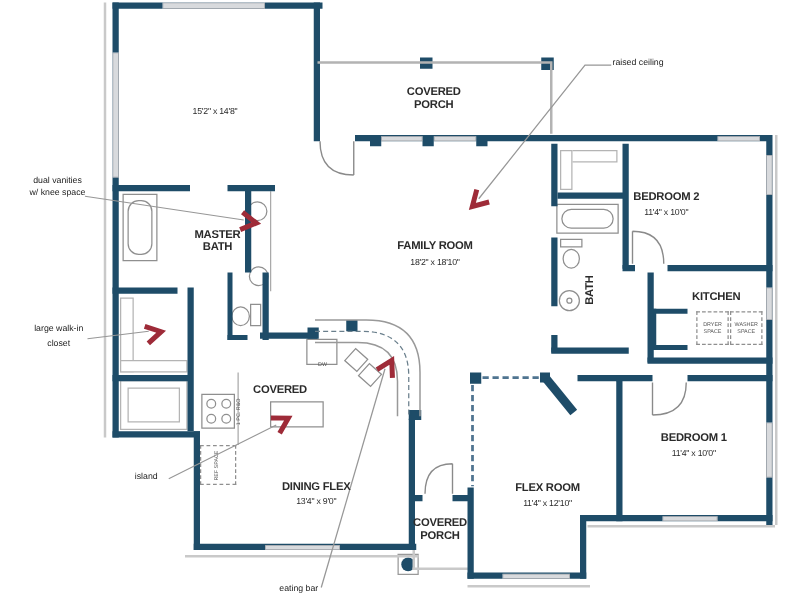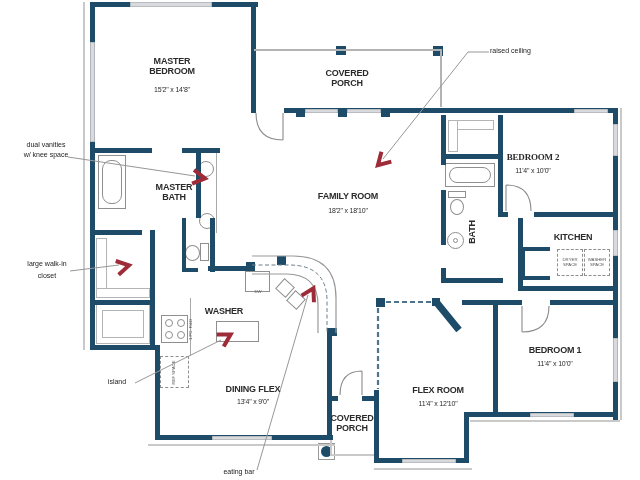"MASTER BEDROOM" div.lbl { html: <div>MASTER BEDROOM</div> -> none }
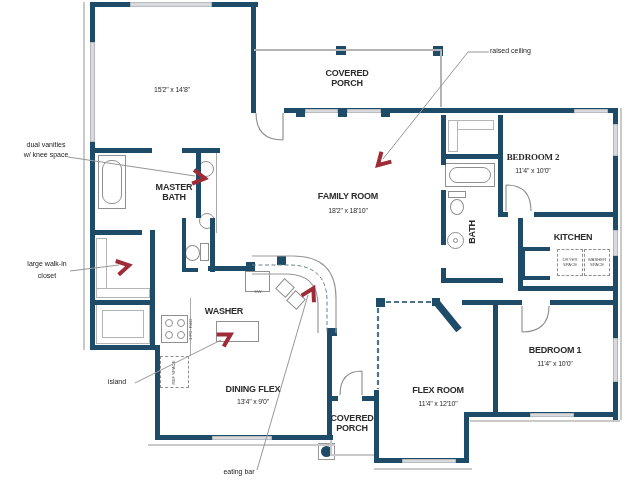"BEDROOM 2" div.lbl { font-family: Liberation Serif, serif -> none }
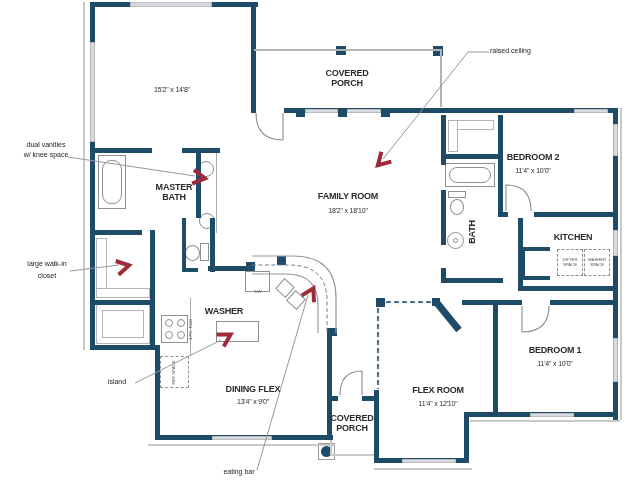"WASHER" div.lbl { text: WASHER -> COVERED }
